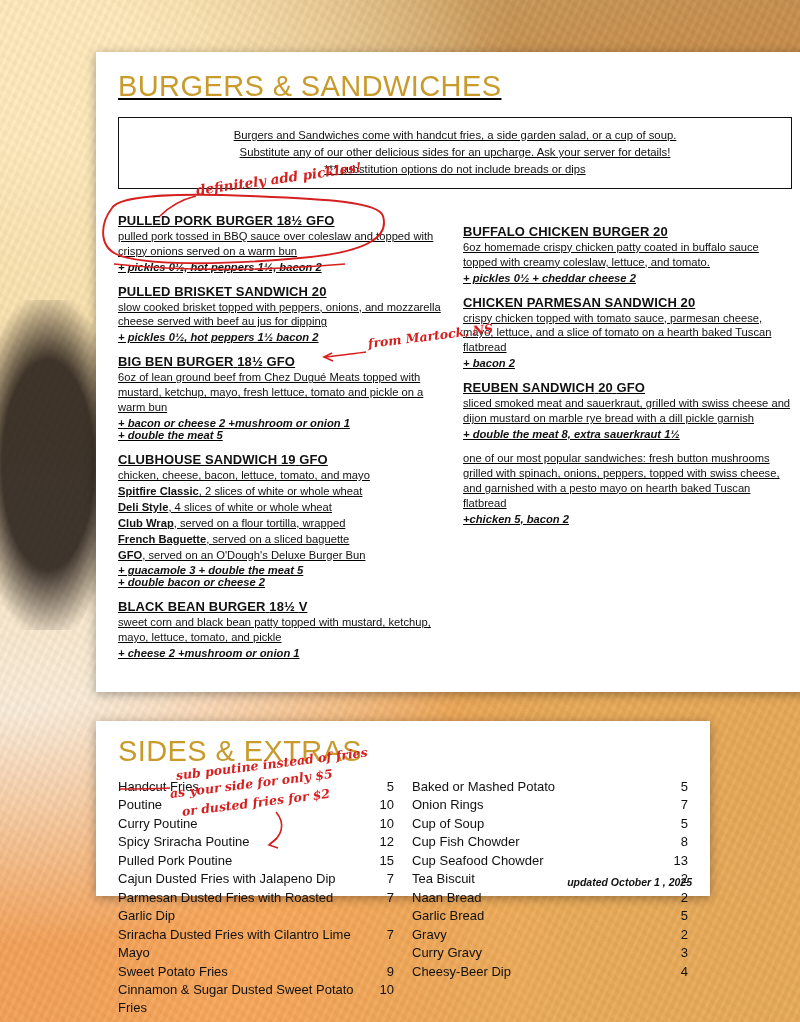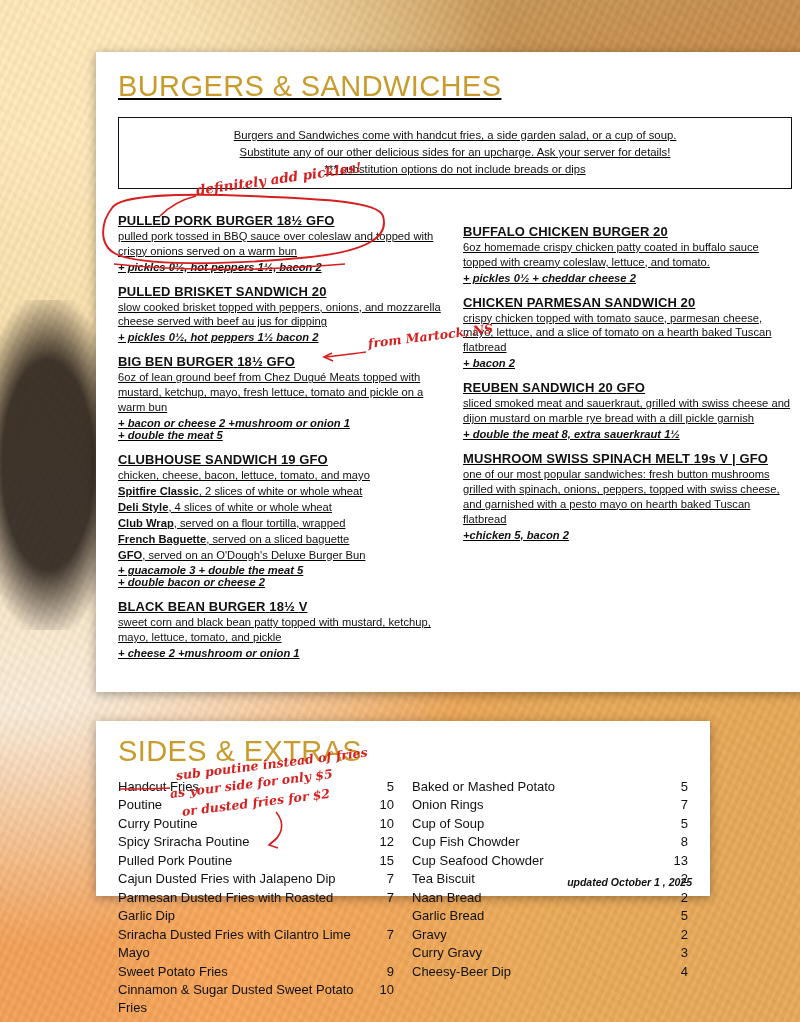"MUSHROOM SWISS SPINACH MELT 19s" div.item-head { html: <div> <span>MUSHROOM SWISS SPINACH MELT</span> <span>19s</span> <span>V | GFO</span> </div> -> none }
